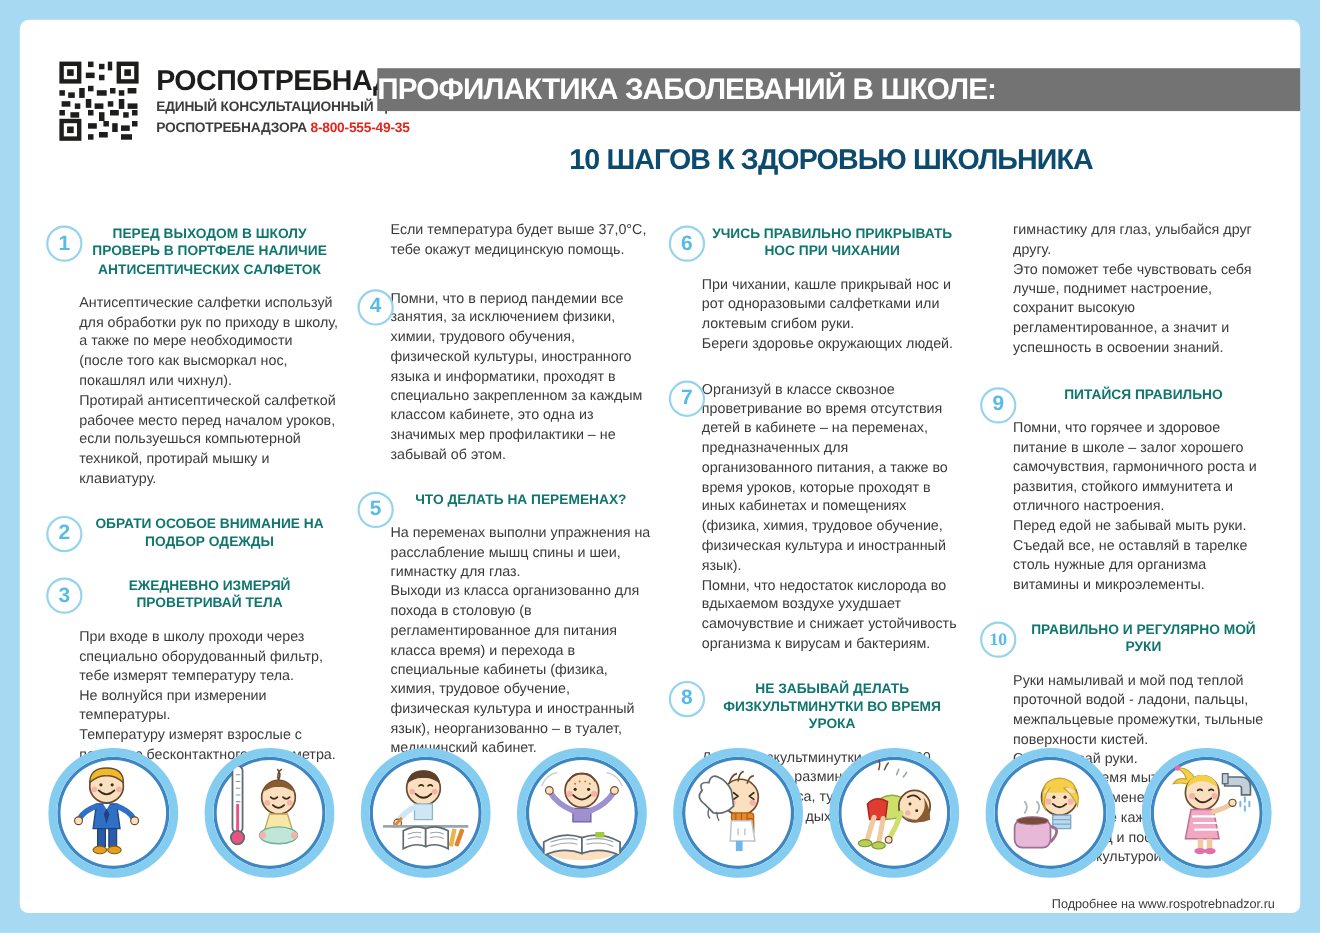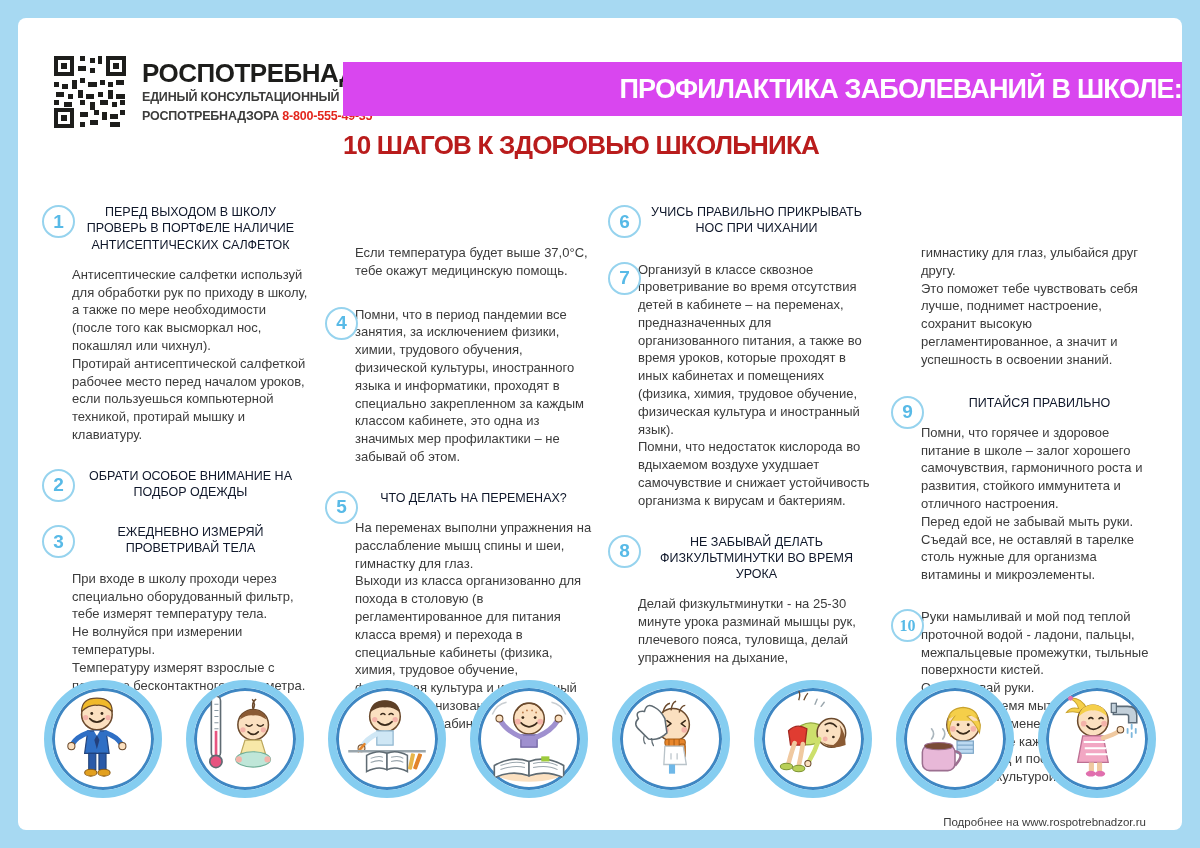"ПРОФИЛАКТИКА ЗАБОЛЕВАНИЙ В ШКОЛЕ:" .banner { background: #d946ef -> #737373; height: 54px -> 39px; justify-content: flex-end -> flex-start }
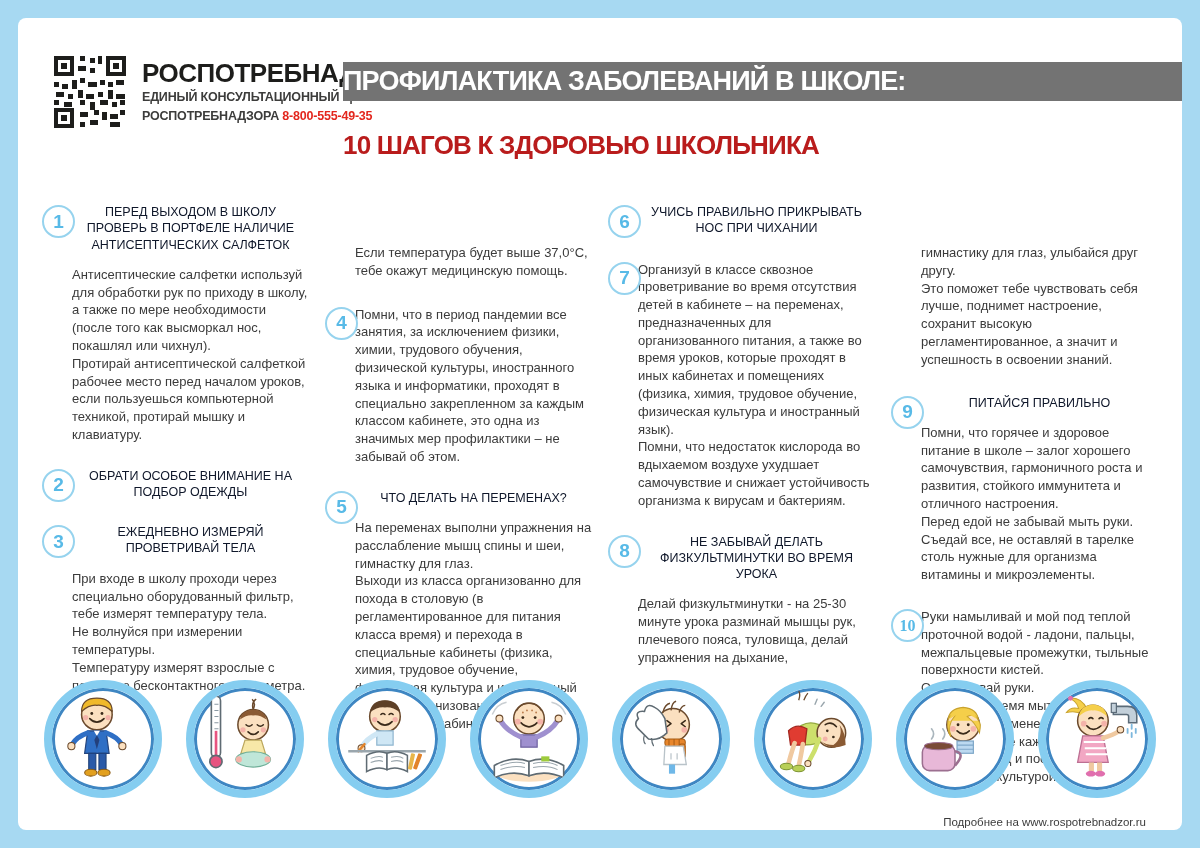"10 ШАГОВ К ЗДОРОВЬЮ ШКОЛЬНИКА" .banner-sub { color: #b91c1c -> #0c4a6e; text-align: left -> center }
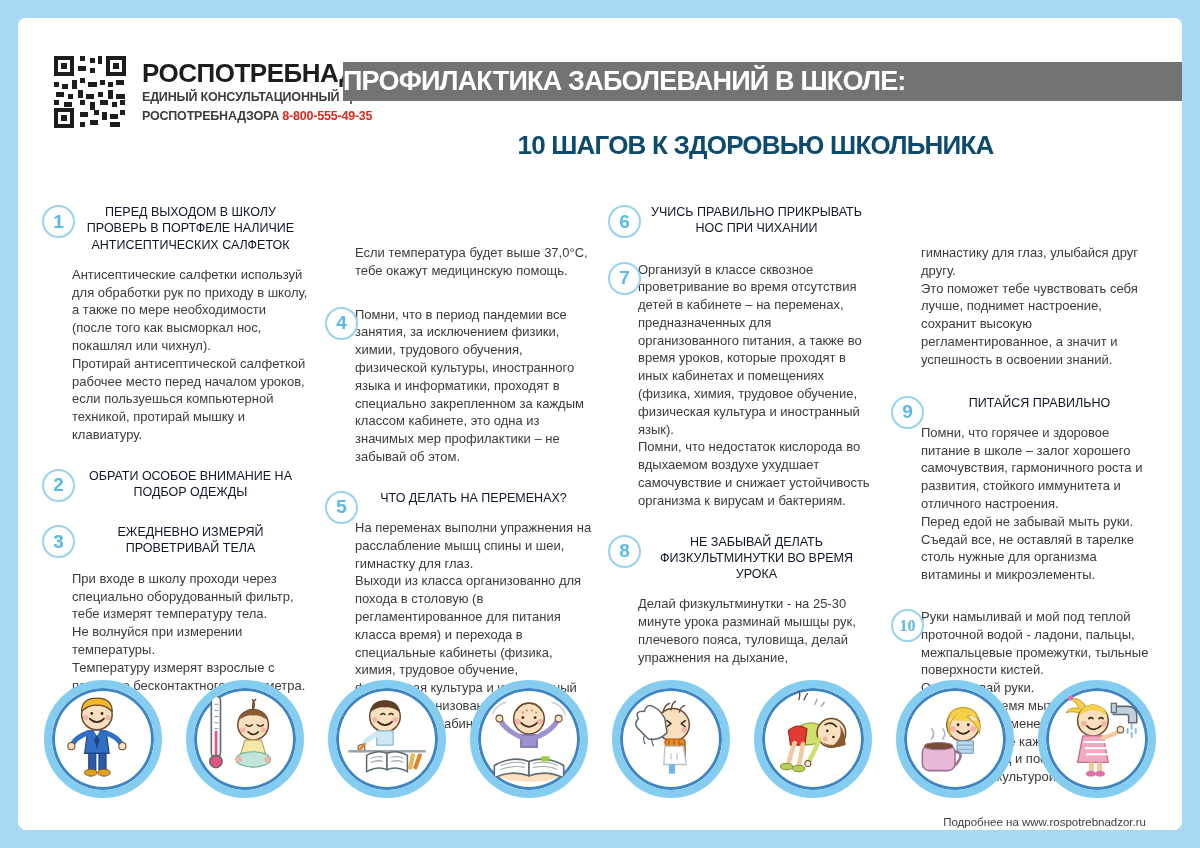"ПЕРЕД ВЫХОДОМ В ШКОЛУ ПРОВЕРЬ" .step-heading { color: #0f172a -> #0f766e; font-weight: normal -> bold }
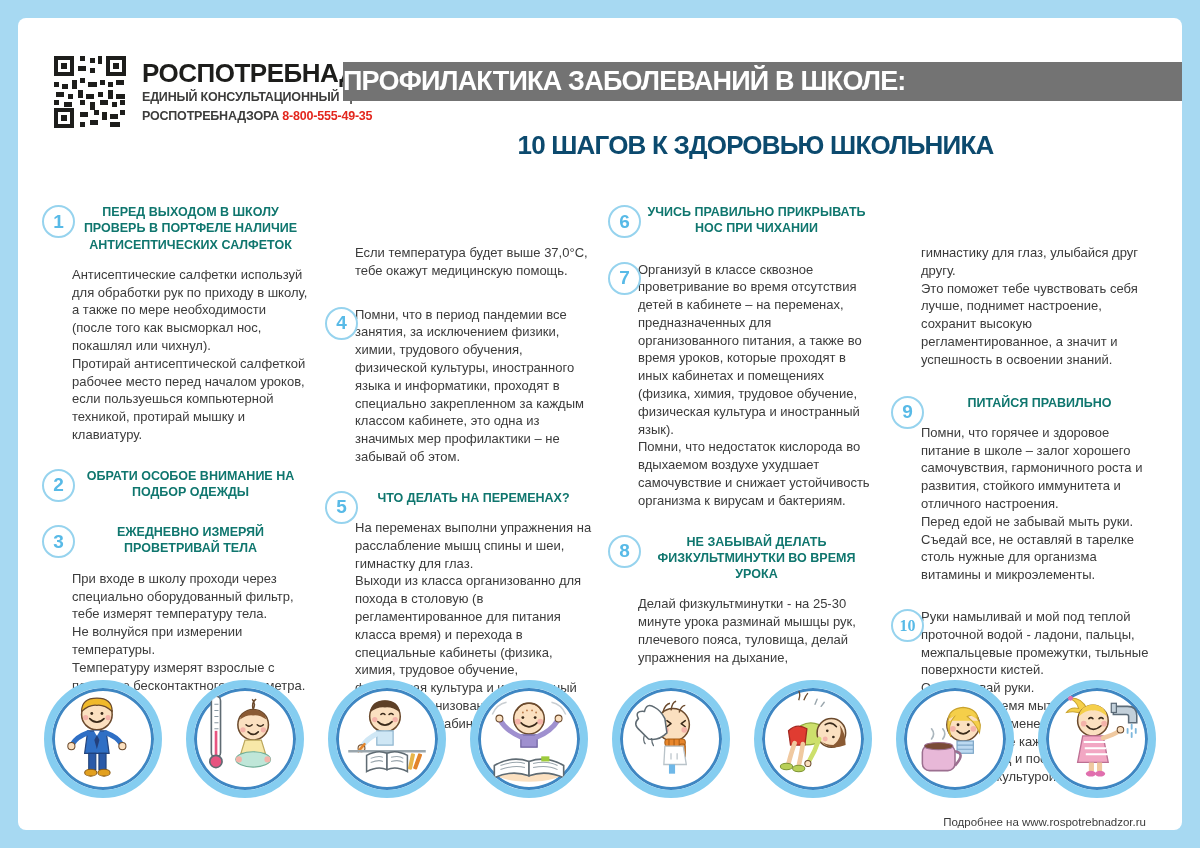"Если температура будет выше 37,0°С," .cont { margin-top: 44px -> none }
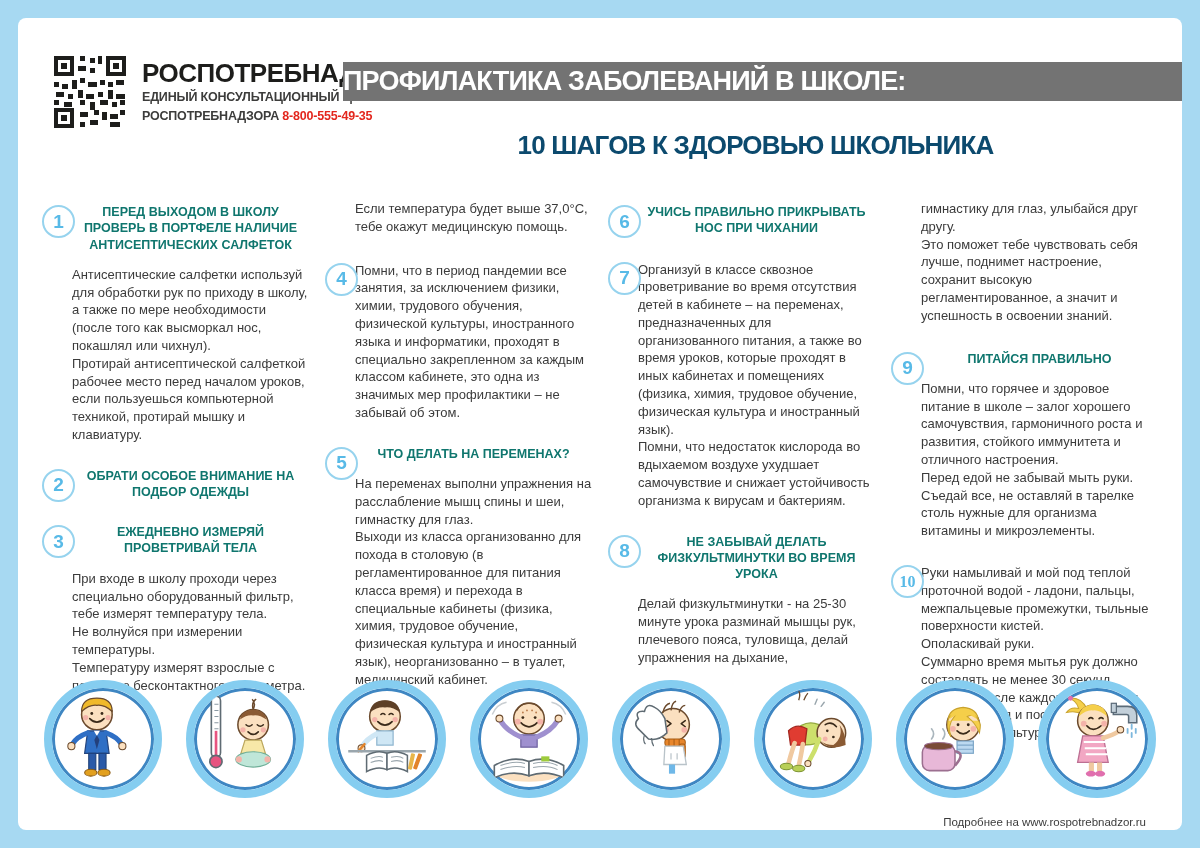"При чихании, кашле прикрывай нос" p.step-body { html: none -> <p>При чихании, кашле прикрывай нос и рот одноразовыми салфетками или локтевым сгибом руки. Береги здоровье окружающих людей.</p> }
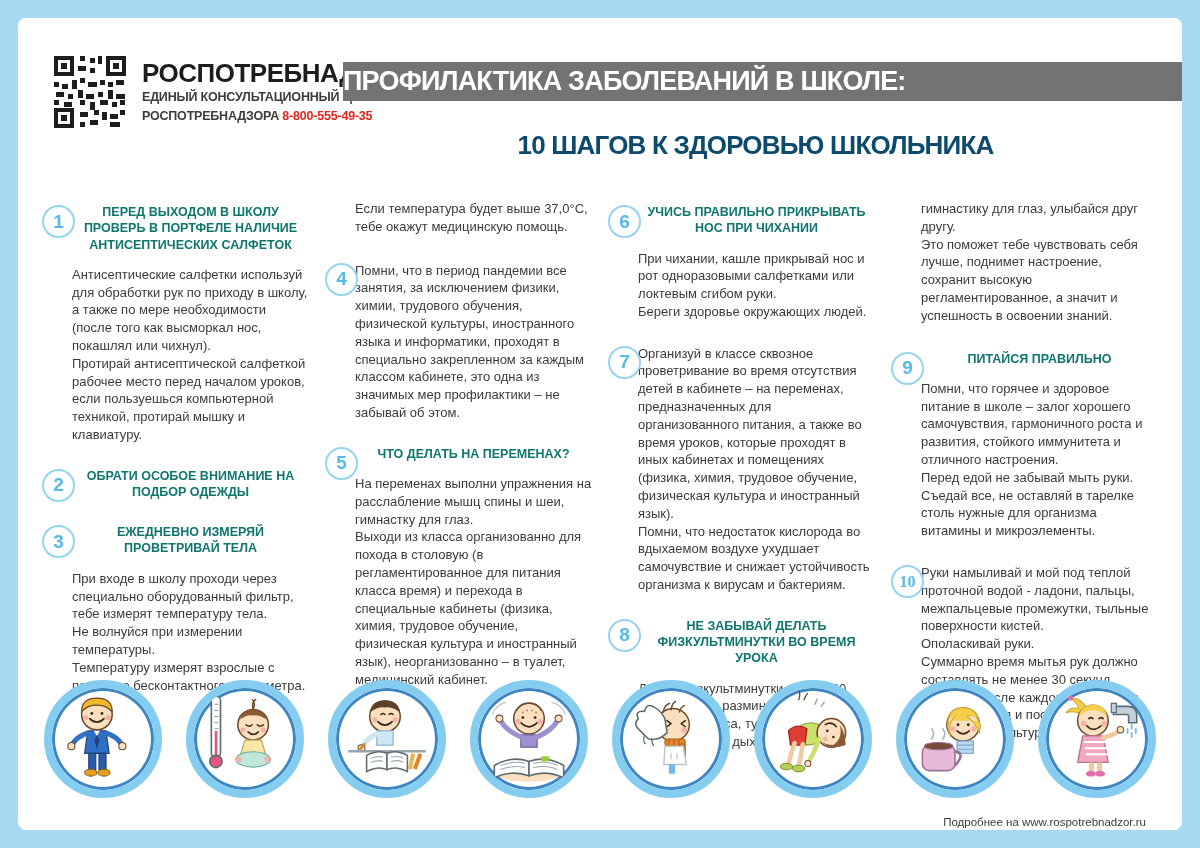"ПРАВИЛЬНО И РЕГУЛЯРНО МОЙ РУКИ" h3.step-heading { html: none -> <h3>ПРАВИЛЬНО И РЕГУЛЯРНО МОЙ РУКИ</h3> }
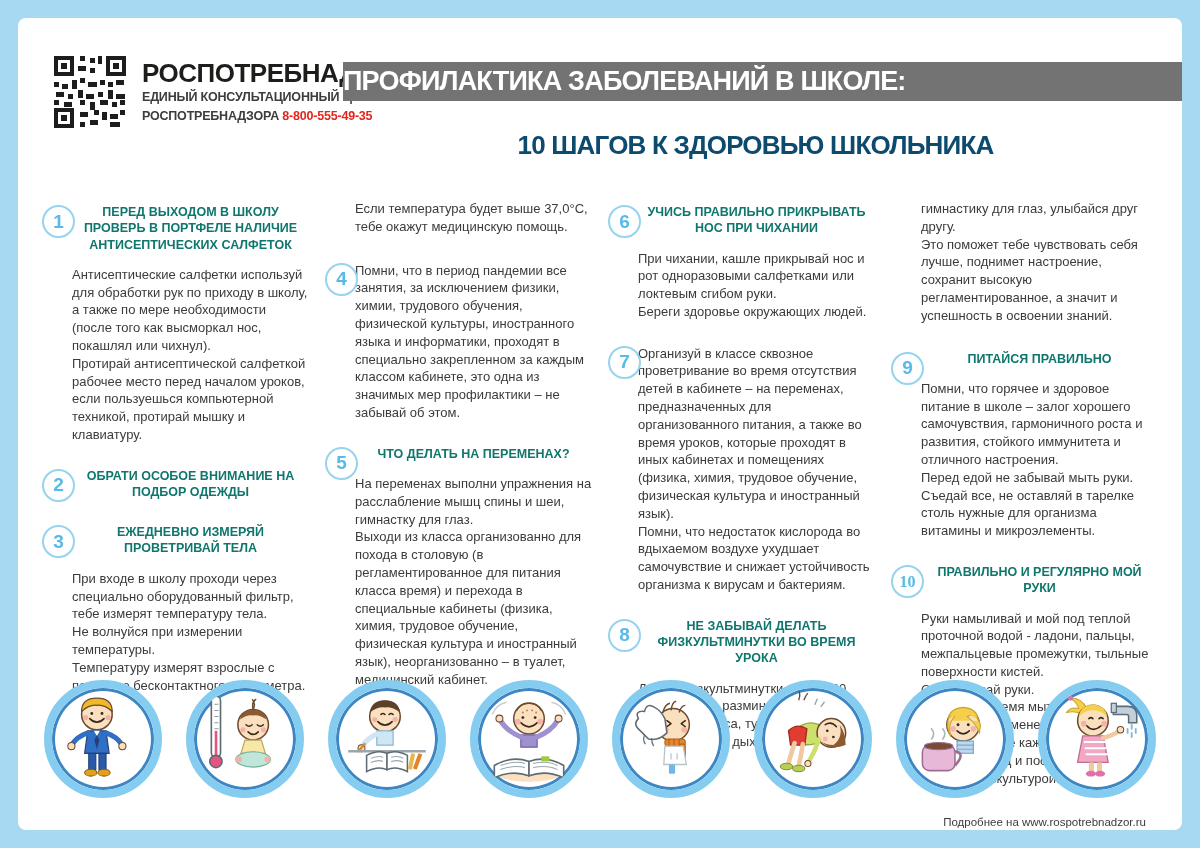"Подробнее на www.rospotrebnadzor.ru" .footer-note { right: 36px -> 23px }
